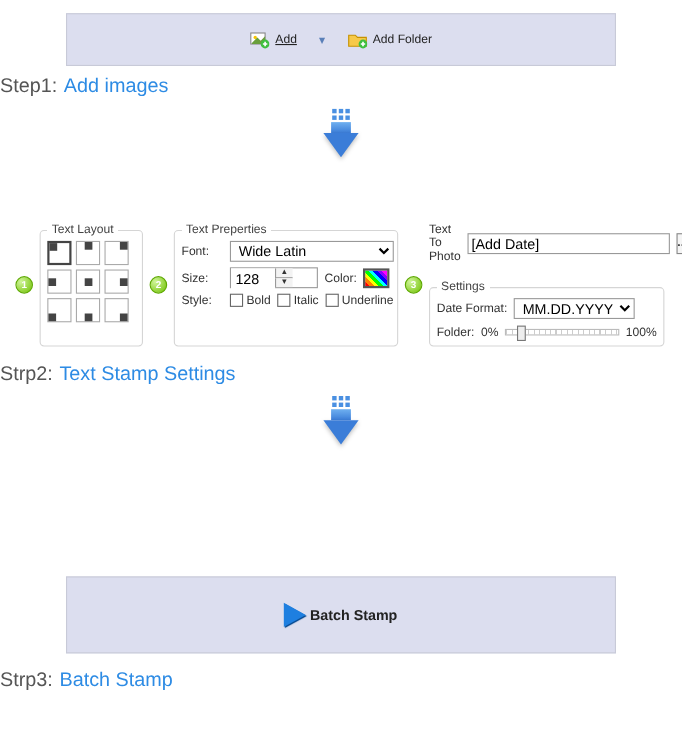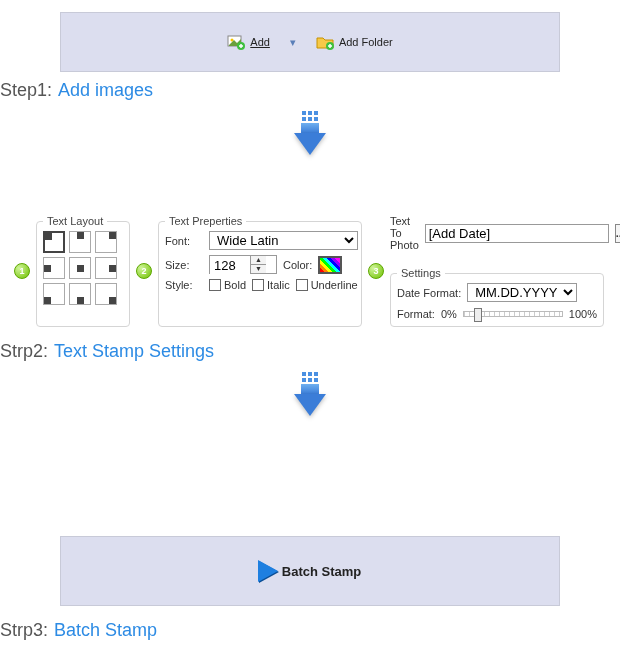"Add" .panel-lavender { height: 60px -> 48px }
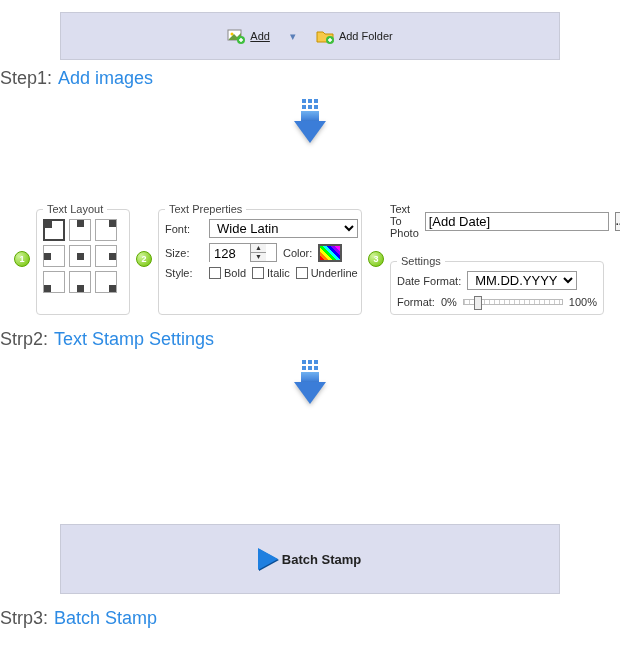"128" .spin { width: 68px -> 80px }
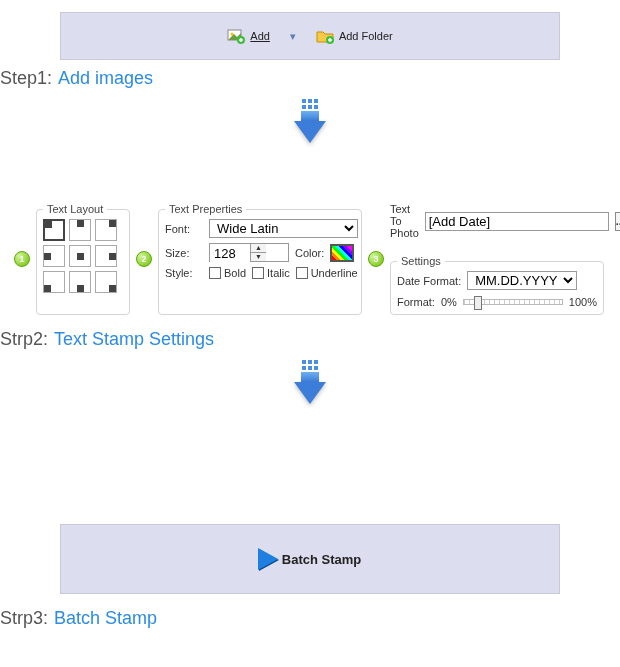"Format:" span { text: Format -> Folder }
